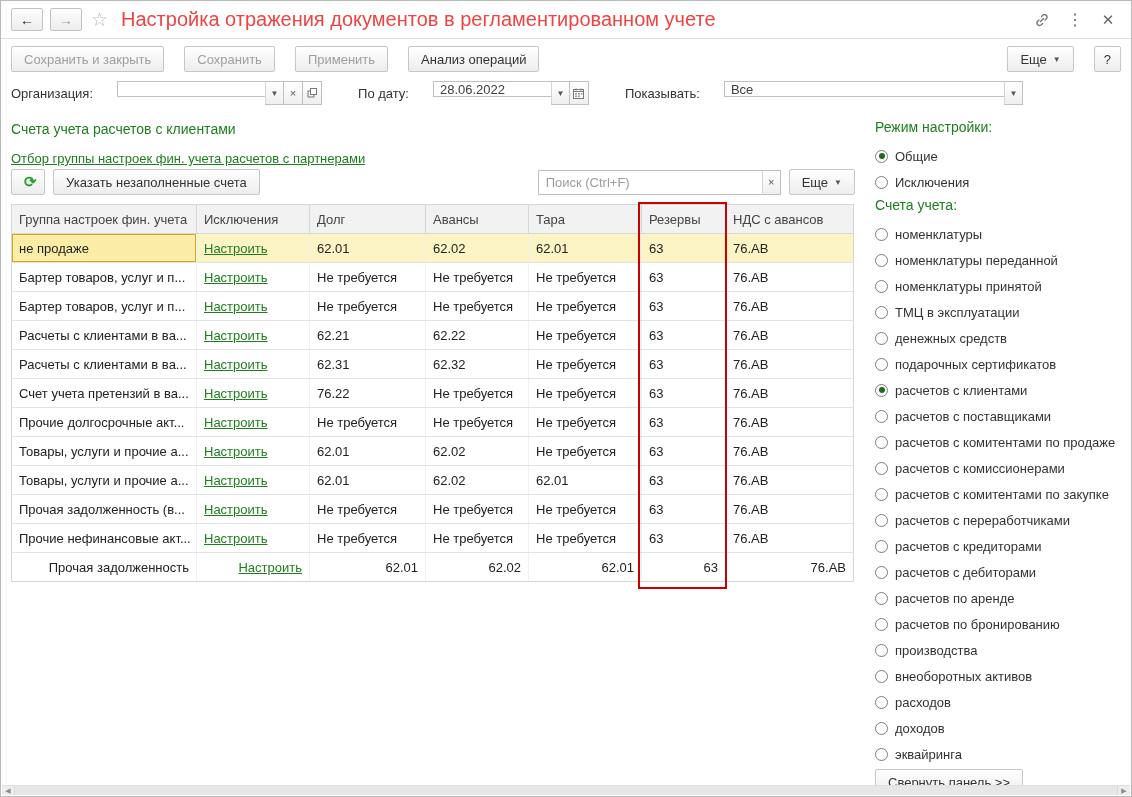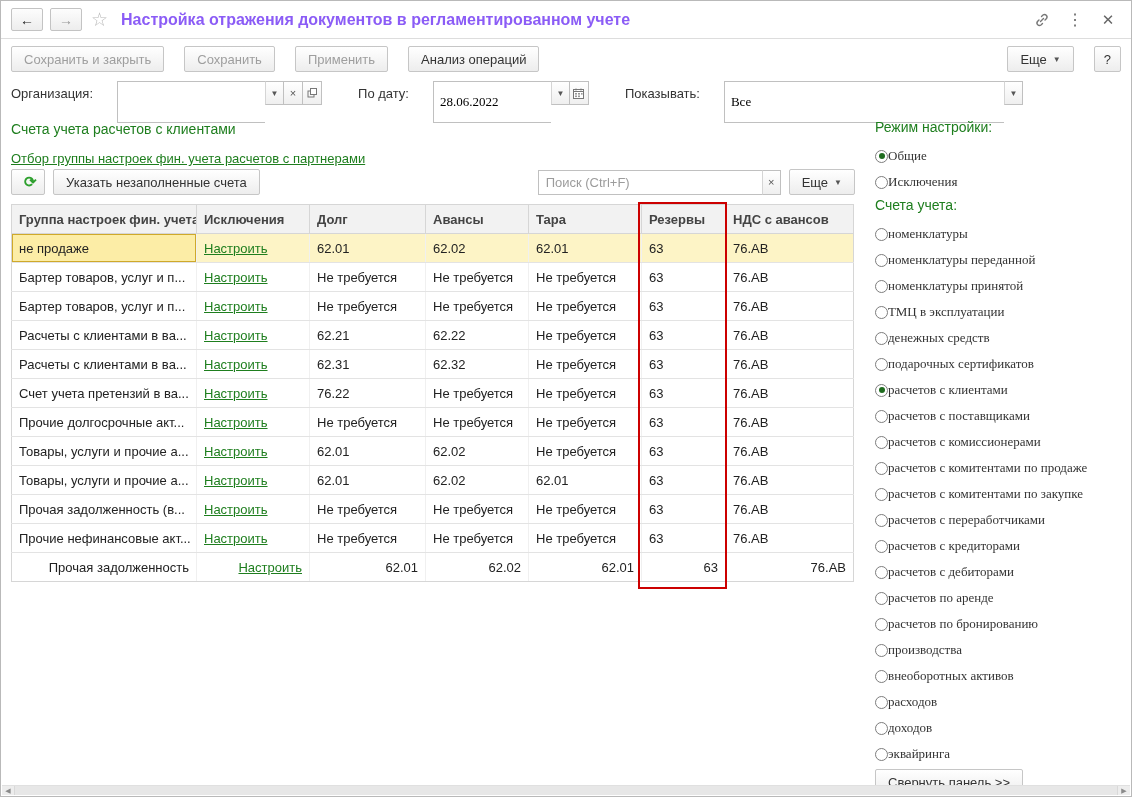"Настройка отражения документов в" .wintitle { color: #8b5cf6 -> #ef4444; font-size: 16px -> 20px; font-weight: bold -> normal }
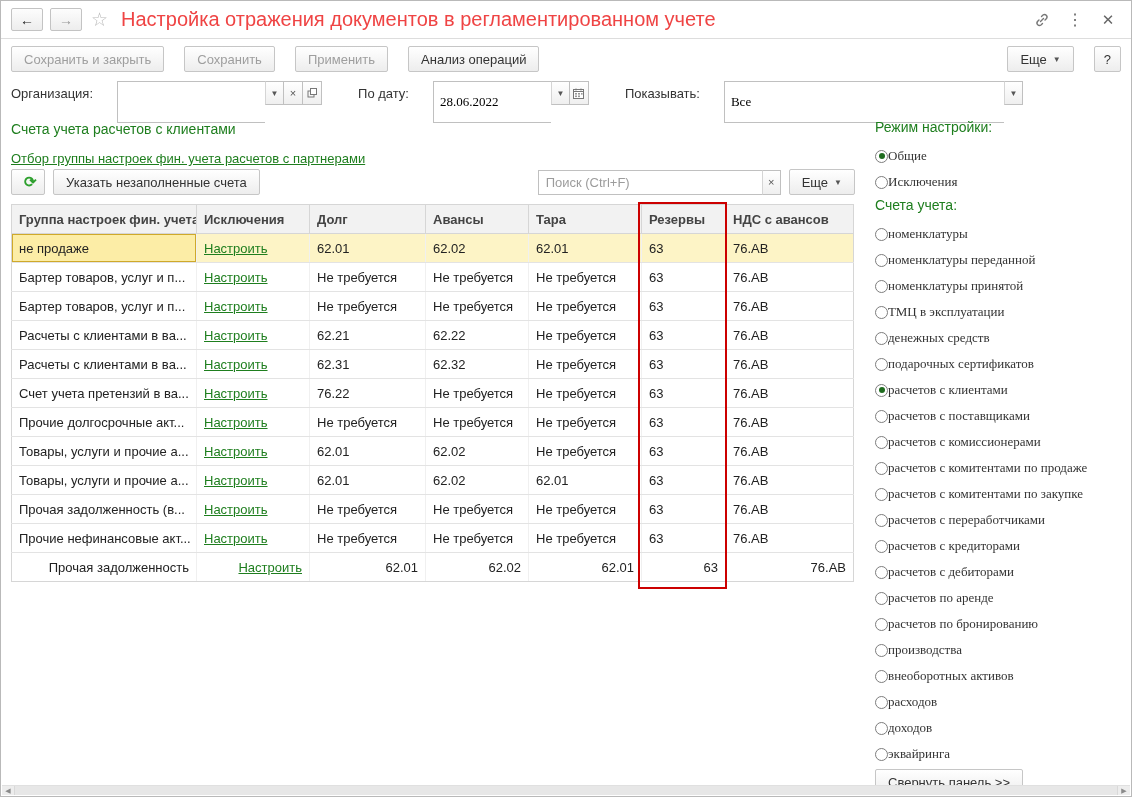"28.06.2022" .fieldgrp input { color: #000000 -> #404040; font-family: Liberation Serif, serif -> Liberation Sans, sans-serif; height: 42px -> 16px }
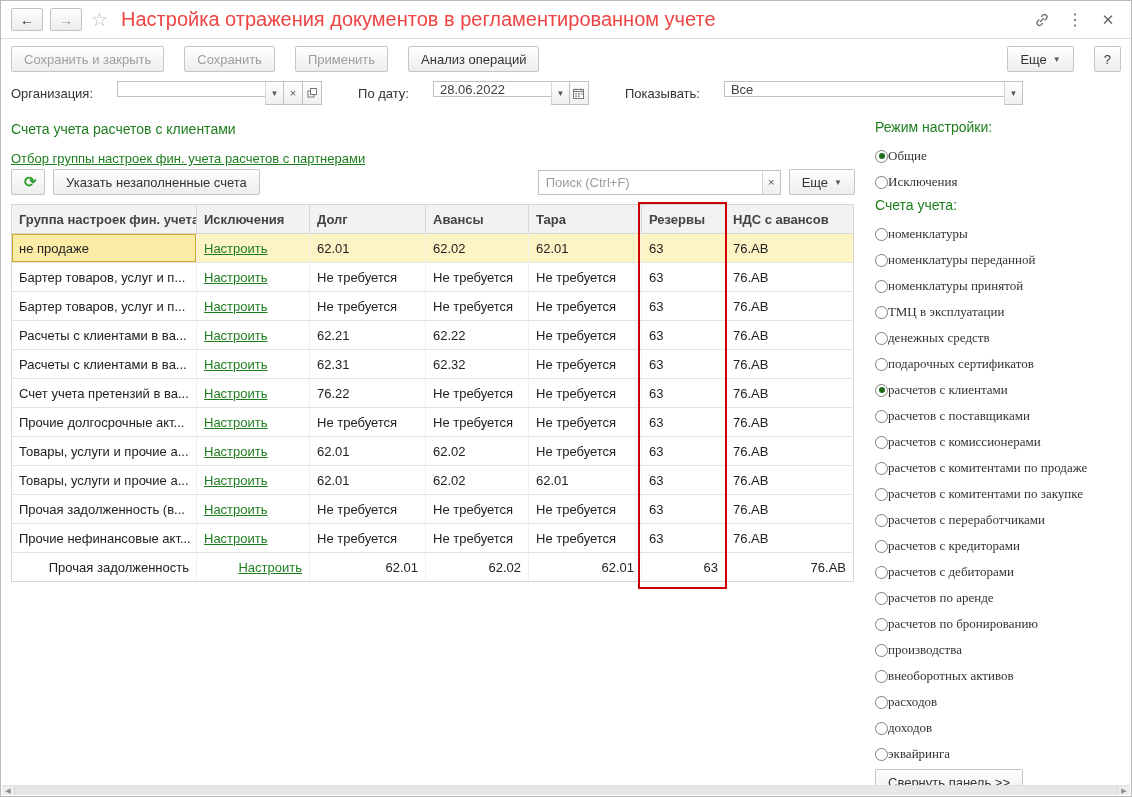"Общие" .radio-row { font-family: Liberation Serif, serif -> none; gap: none -> 7px }
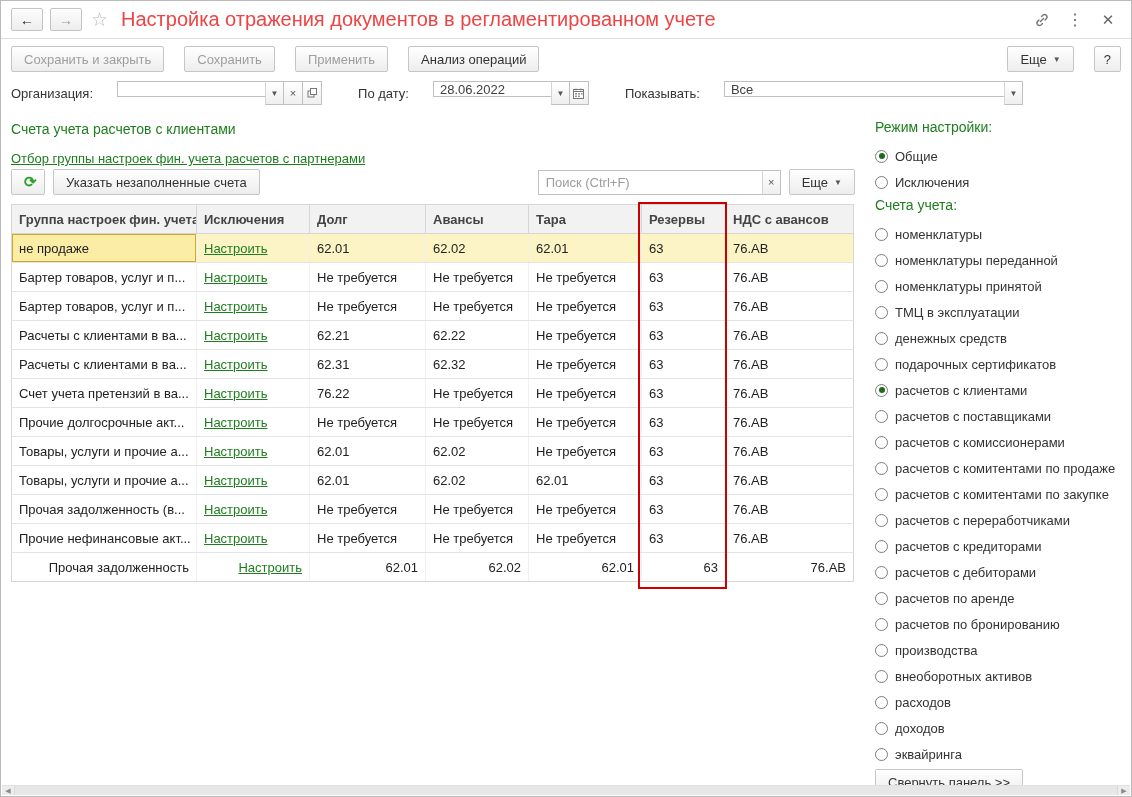"Группа настроек фин. учета" table.grid th { font-weight: bold -> normal }
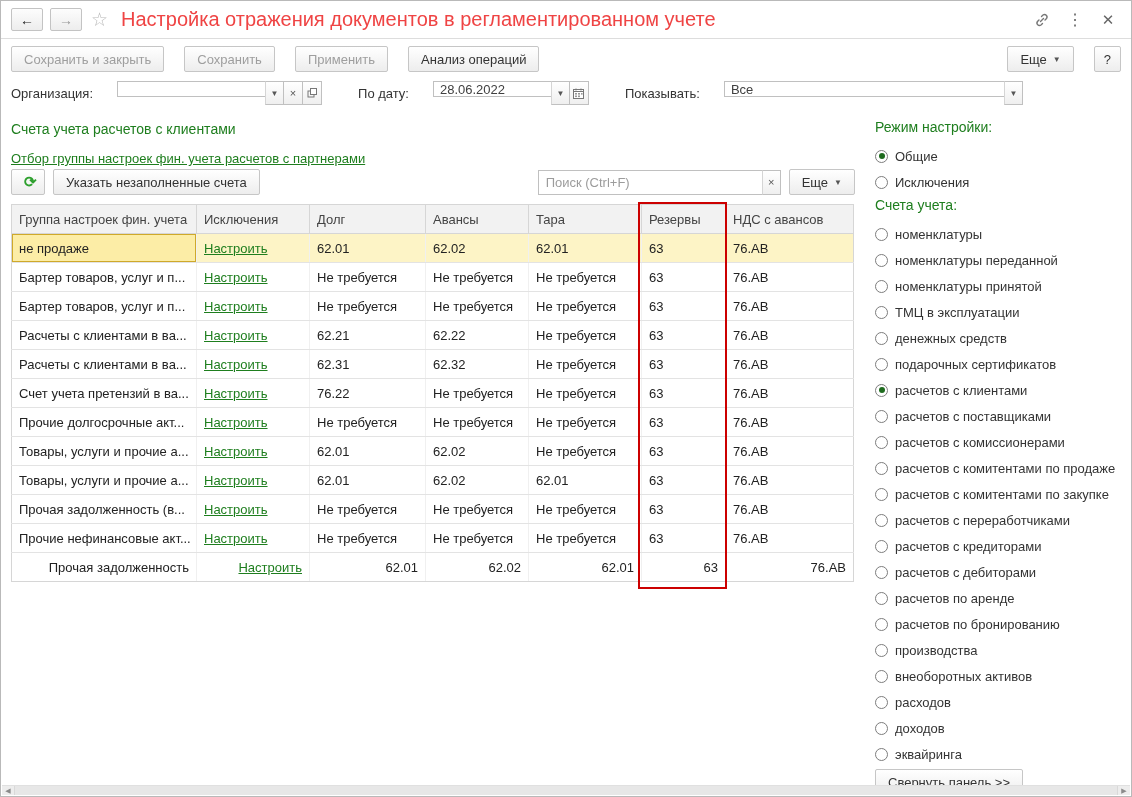"расчетов с комиссионерами" div.radio-row { order: before "расчетов с комитентами по продаже" -> after "расчетов с комитентами по продаже" }
